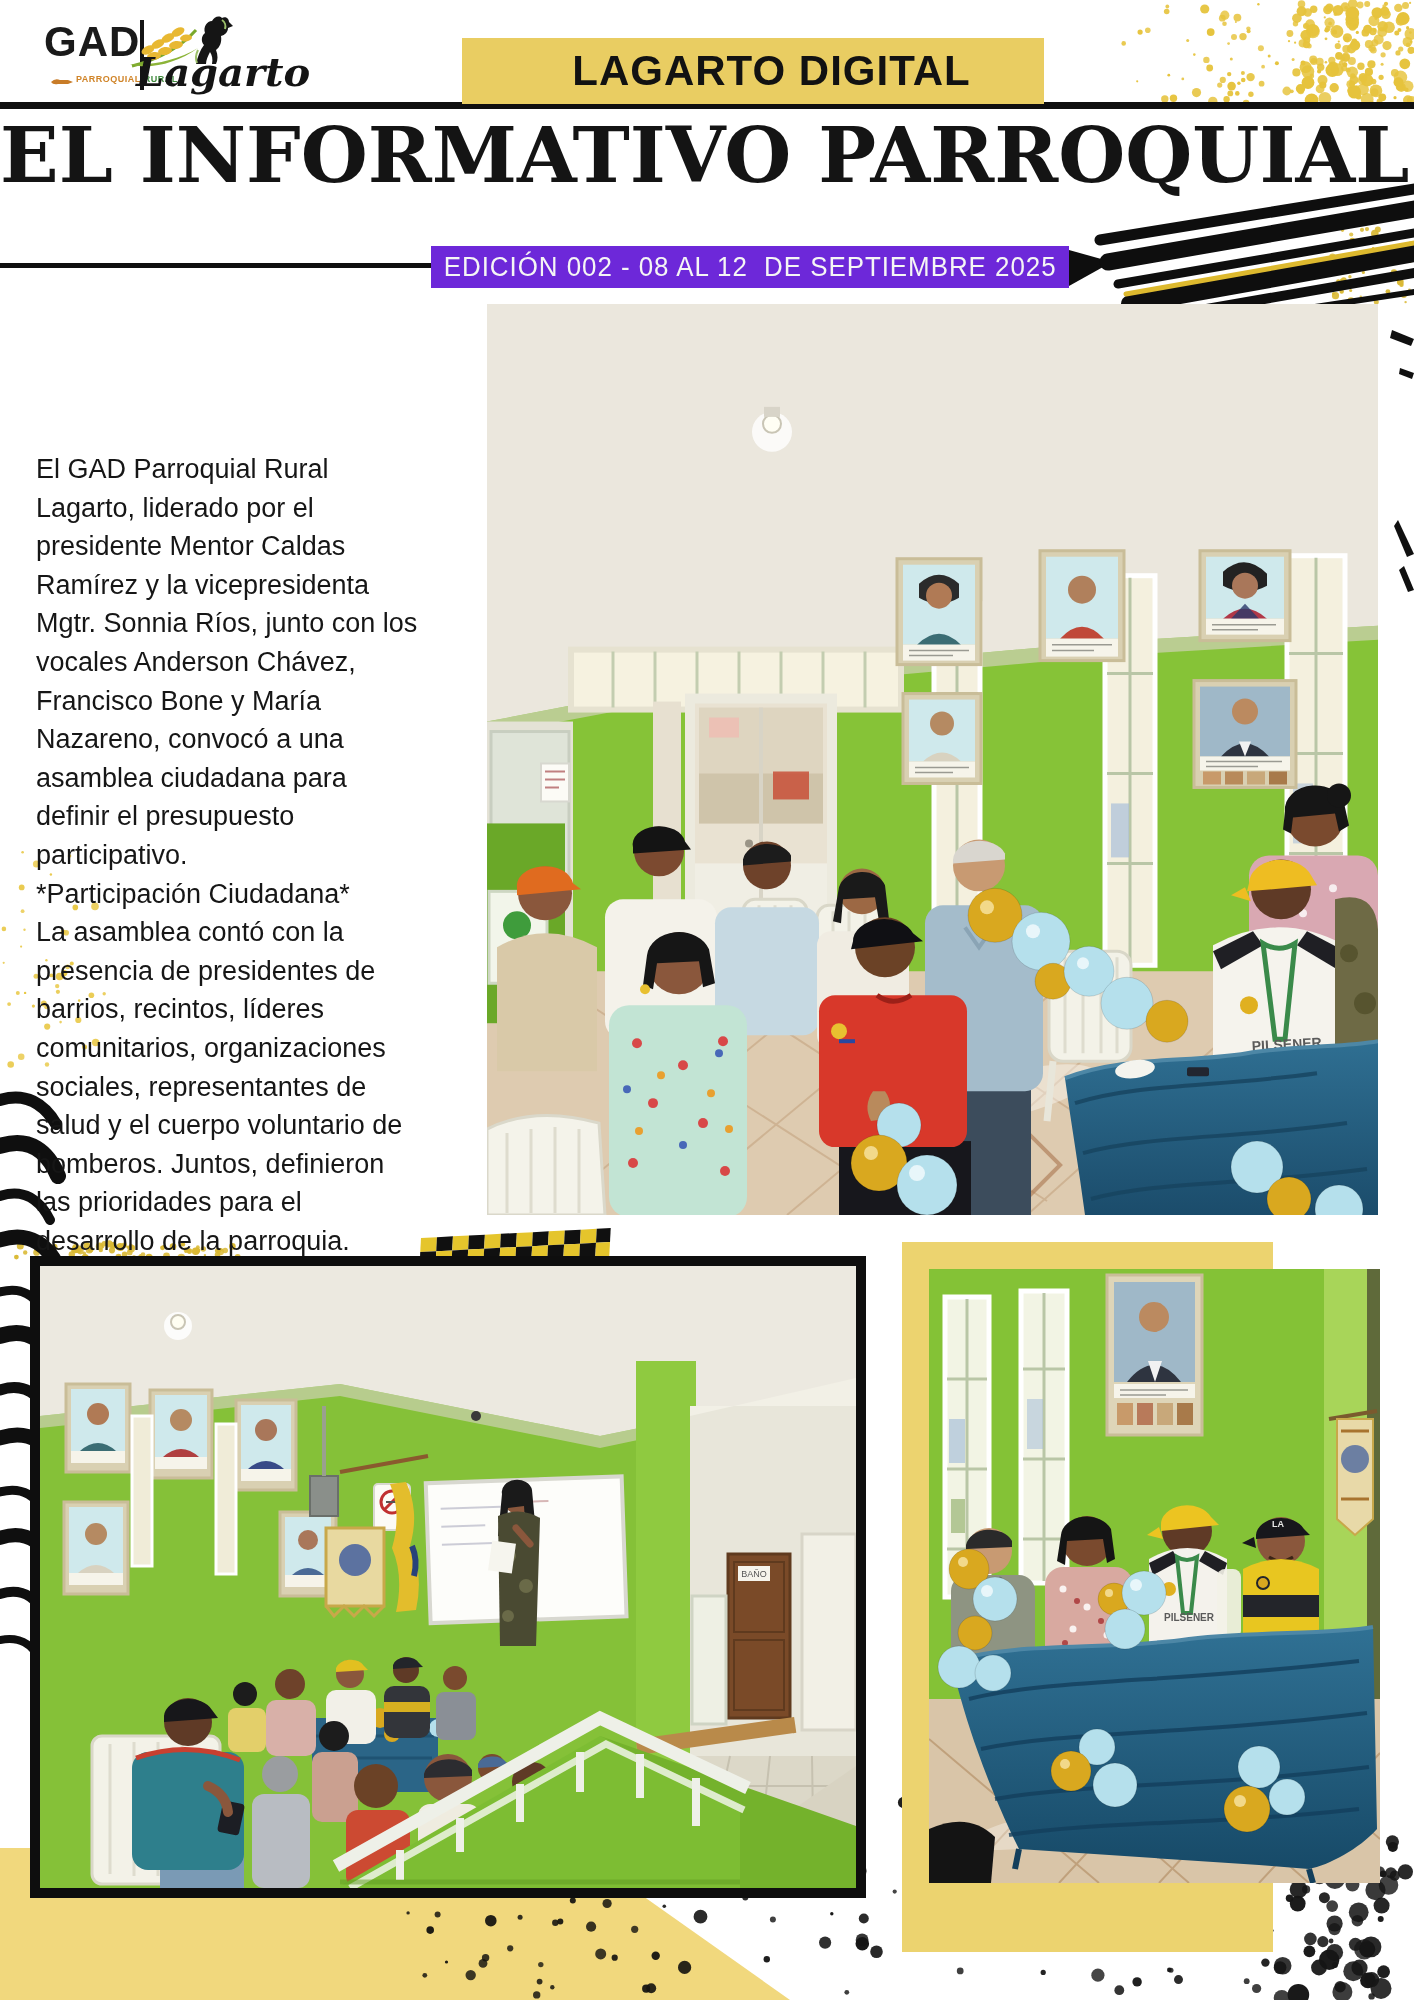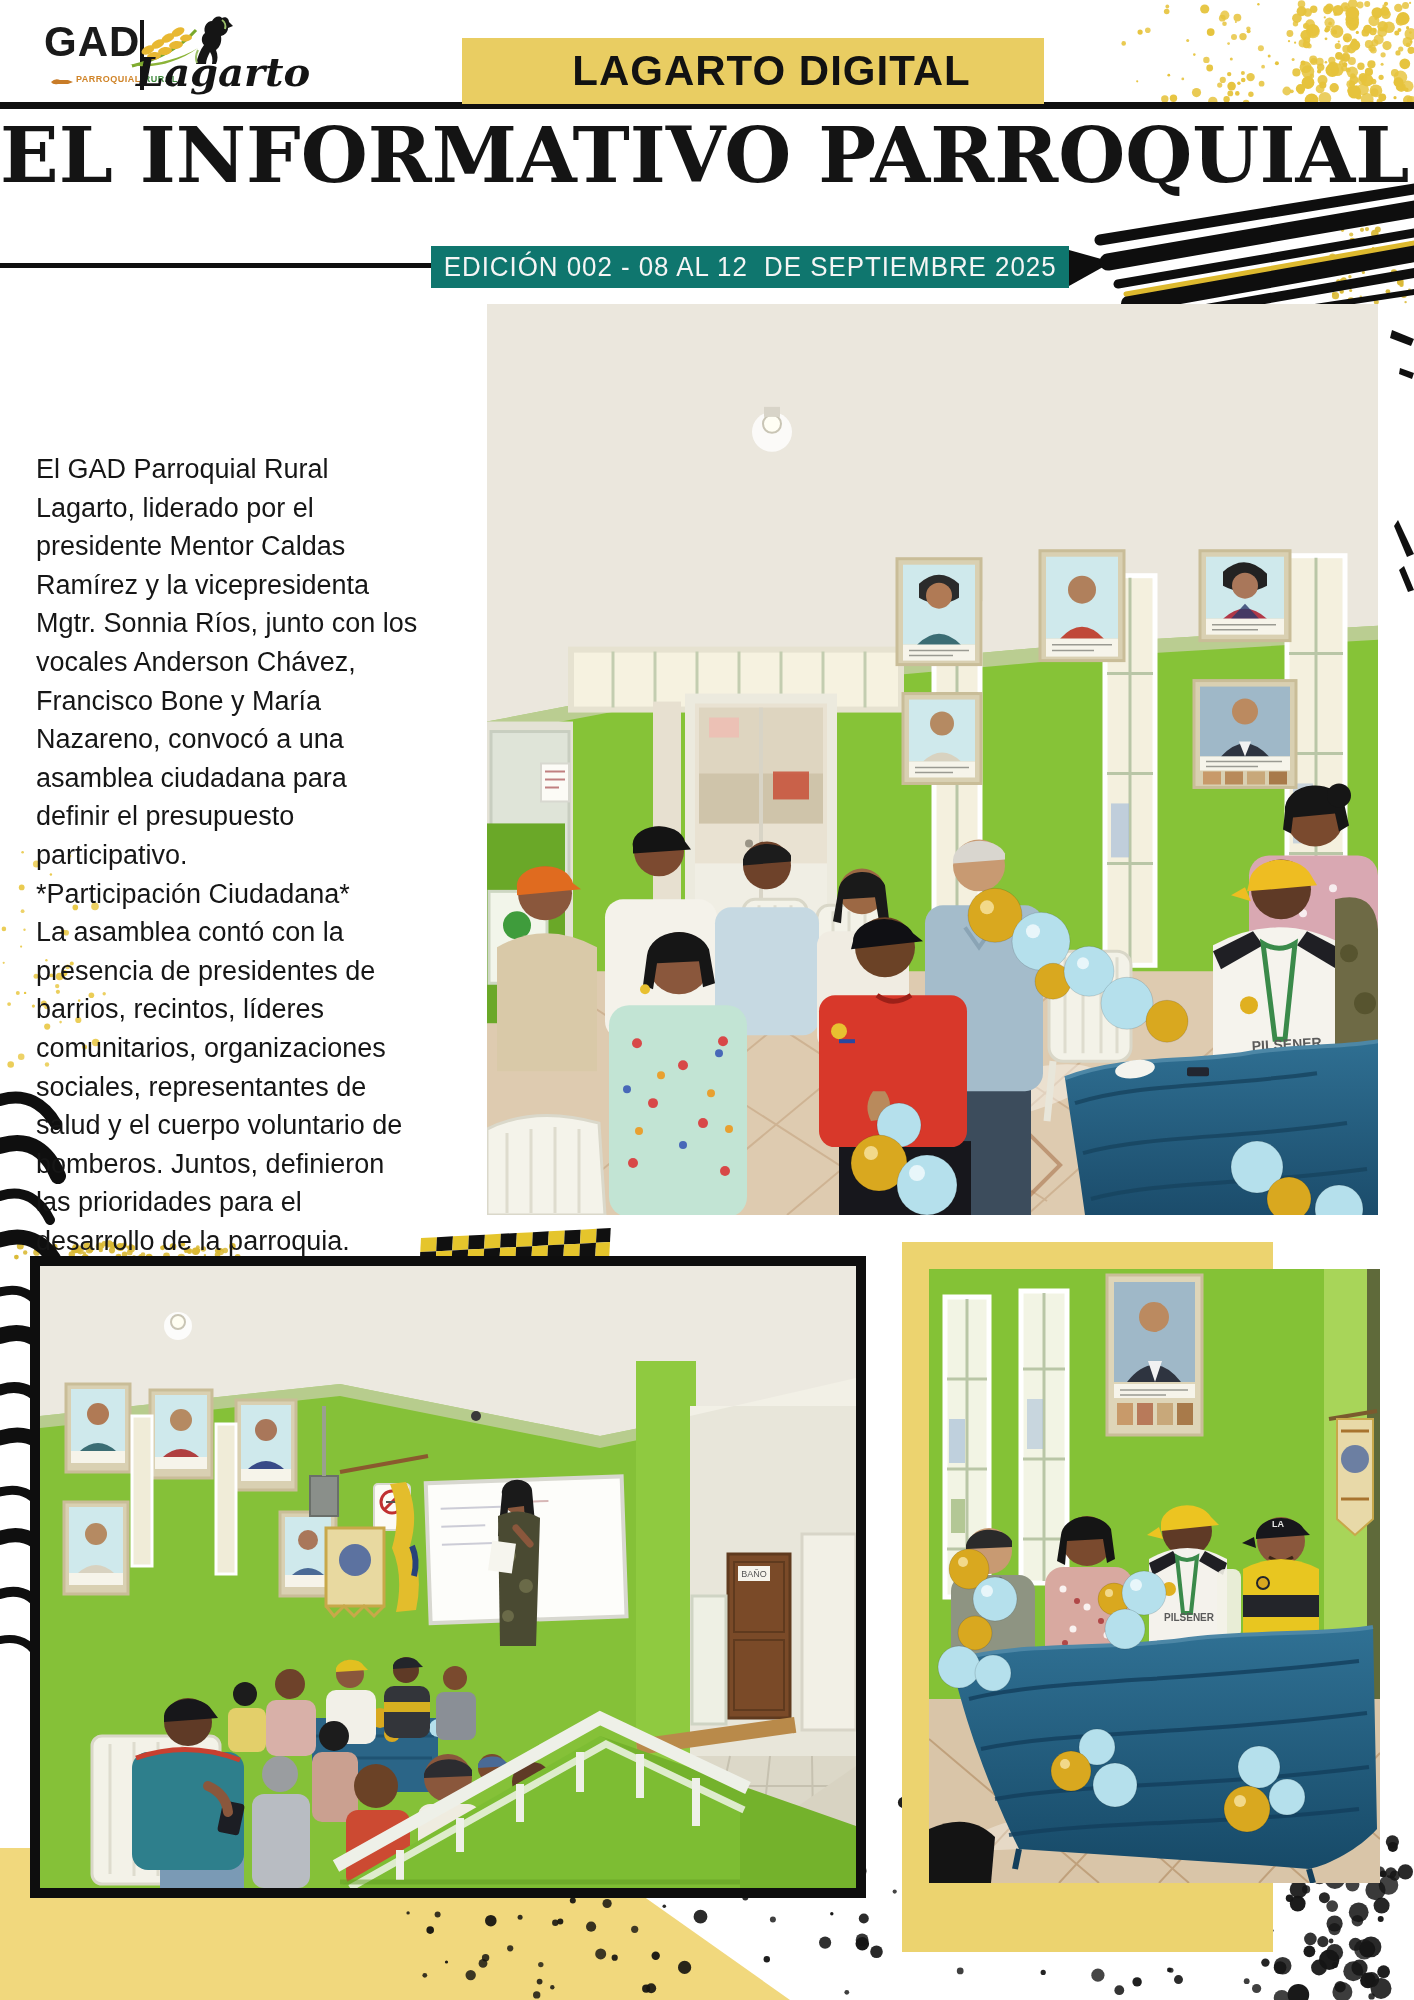"EDICIÓN 002 - 08 AL" .edition-banner { background: #0f766e -> #6d28d9 }
